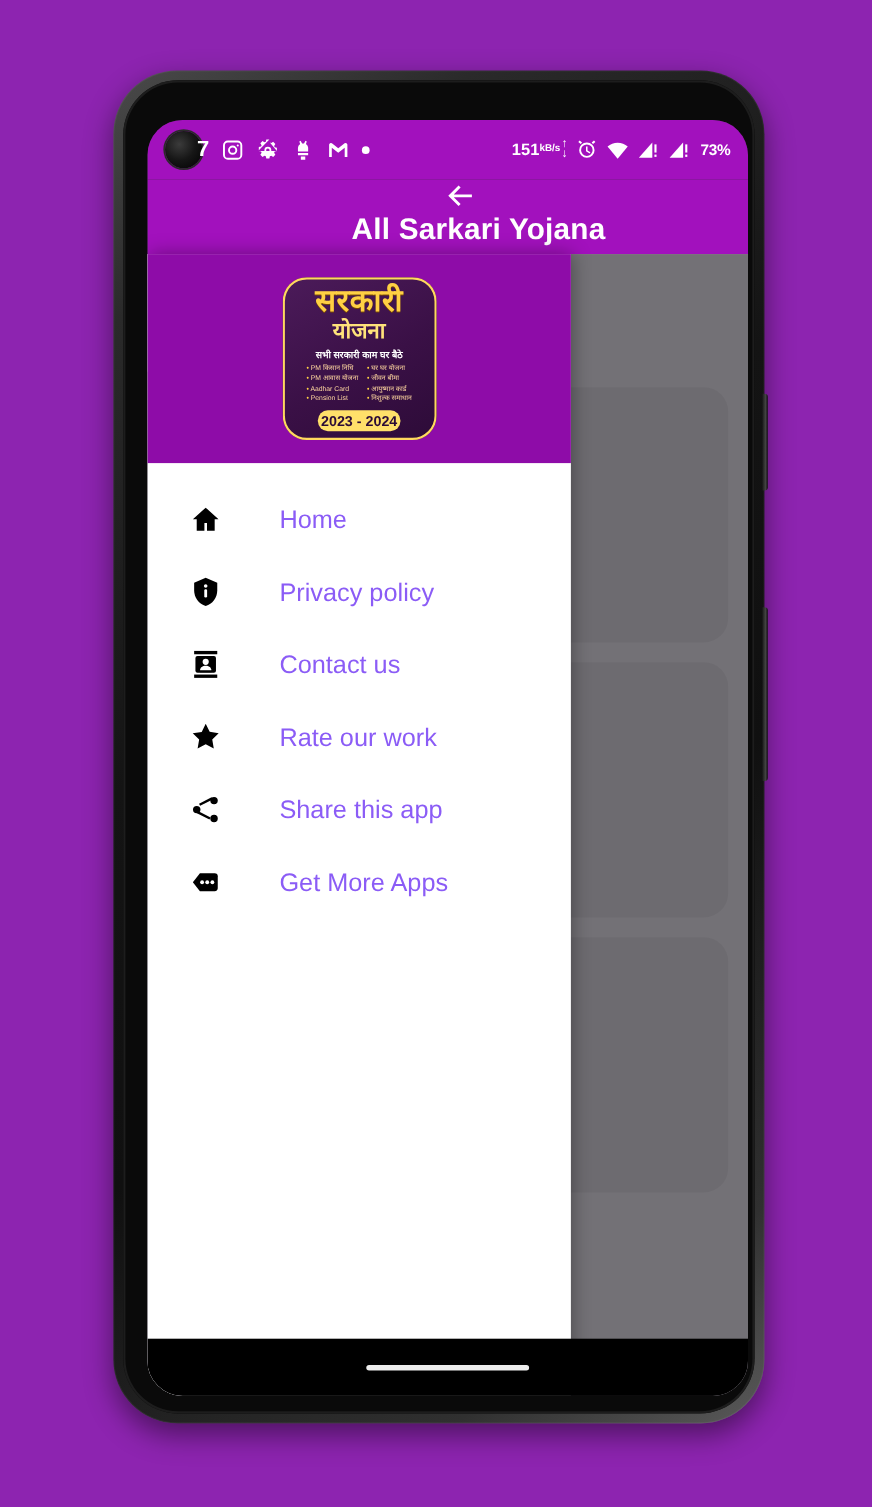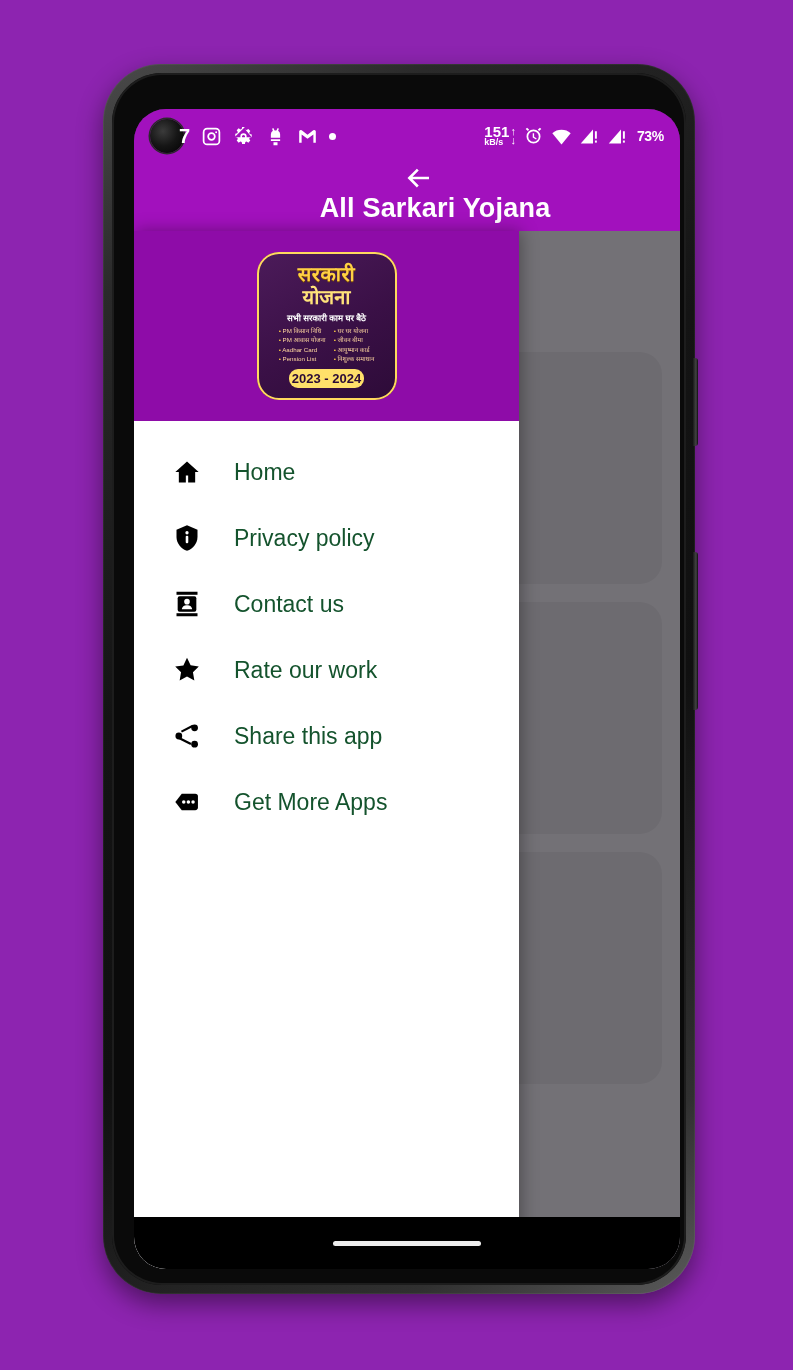"151" span { flex-direction: column -> row }
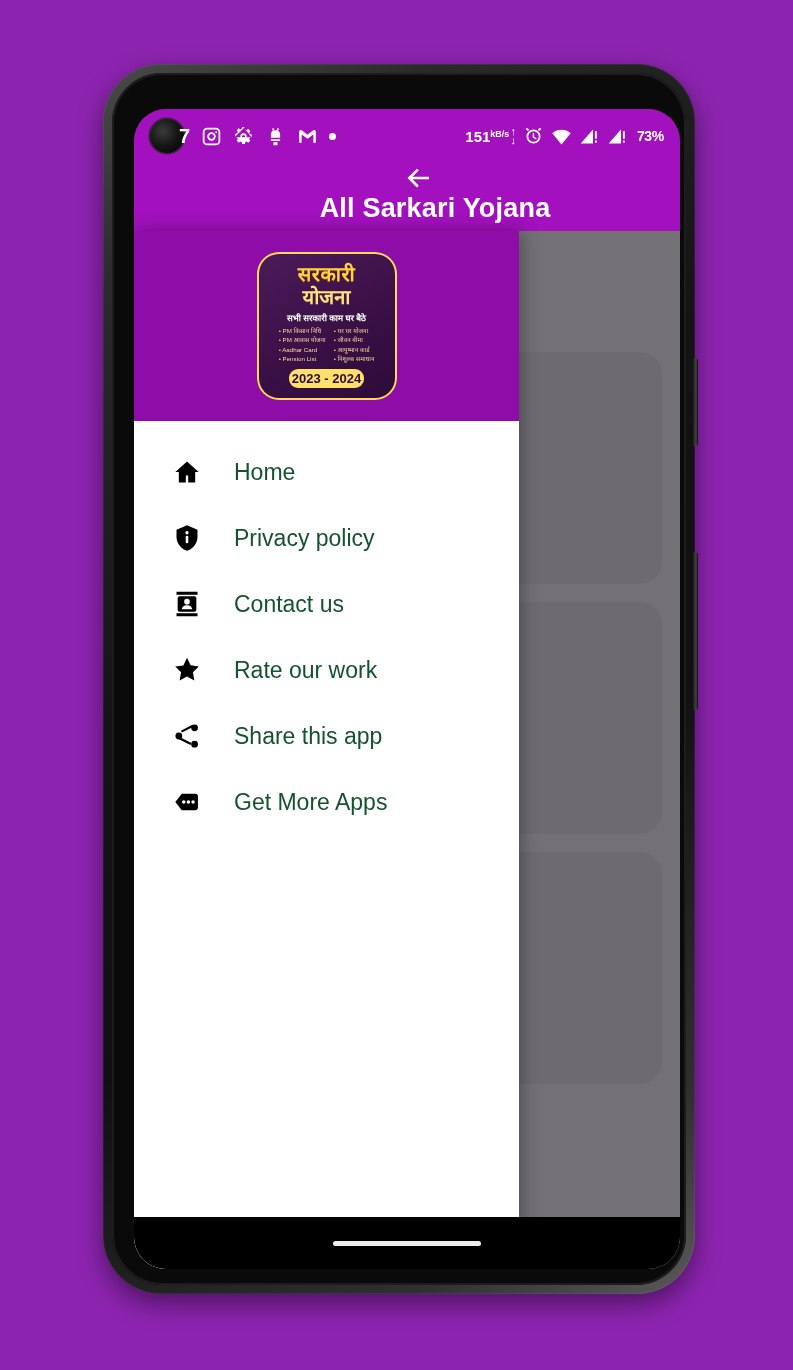"सरकारी" .logo-l1 { font-size: 20px -> 28px }
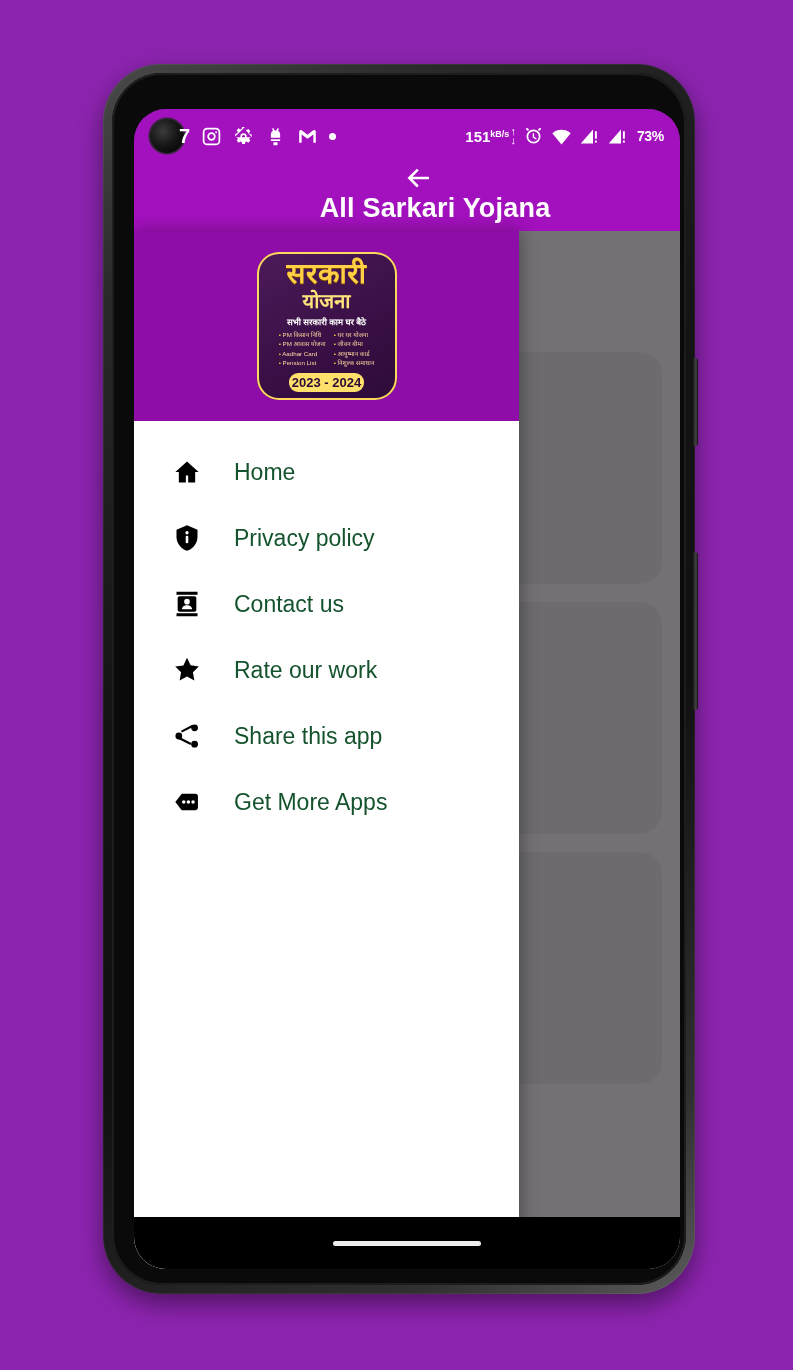"Home" .menu-label { color: #14532d -> #8b5cf6; margin-left: 32px -> 52px }
